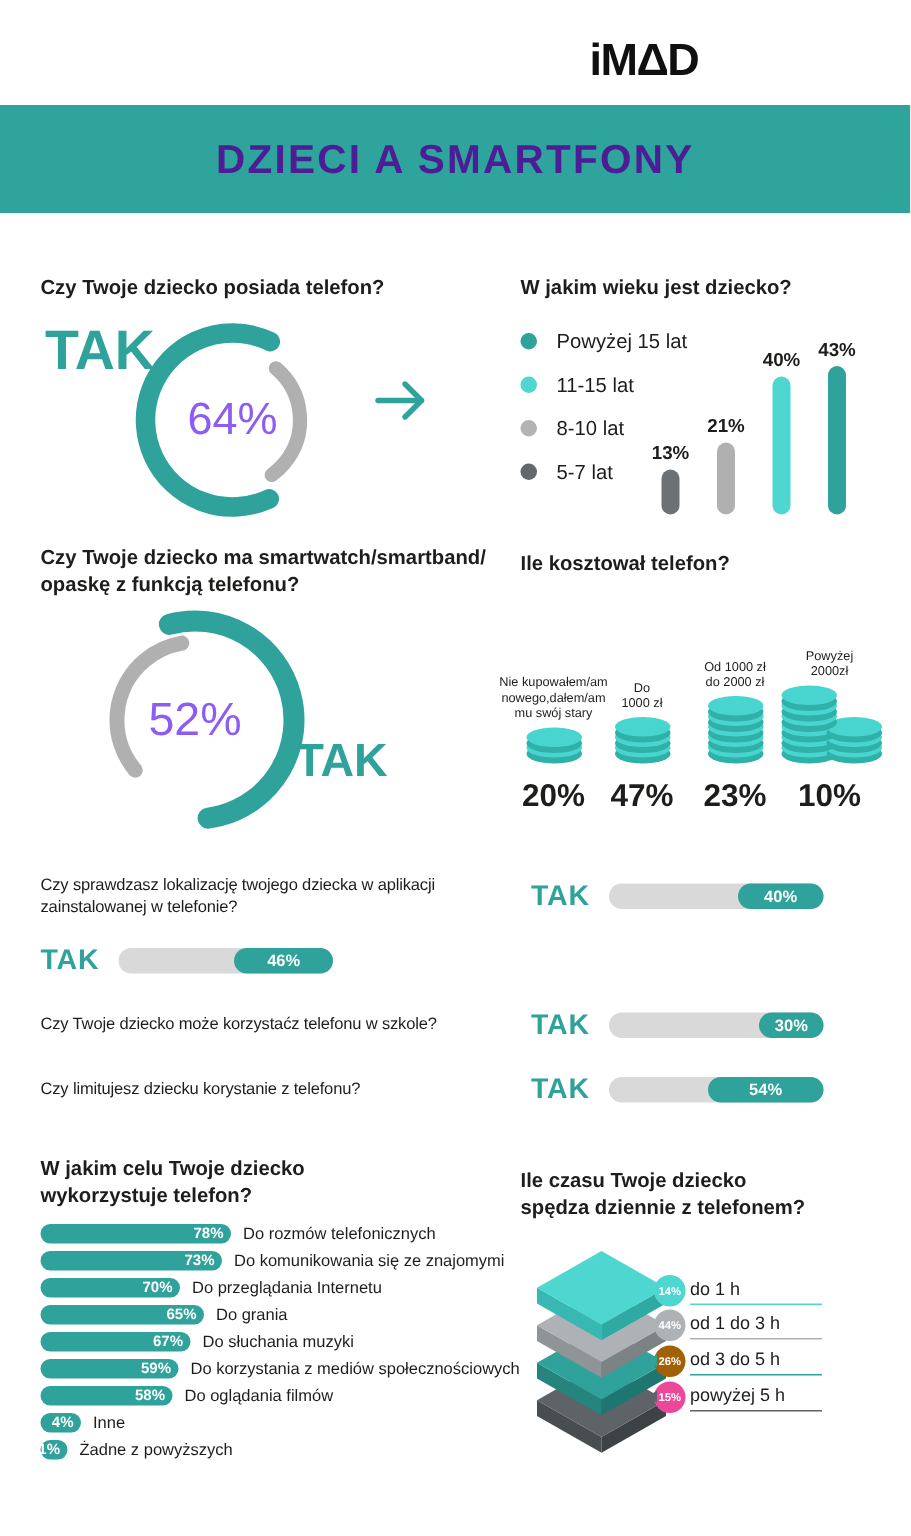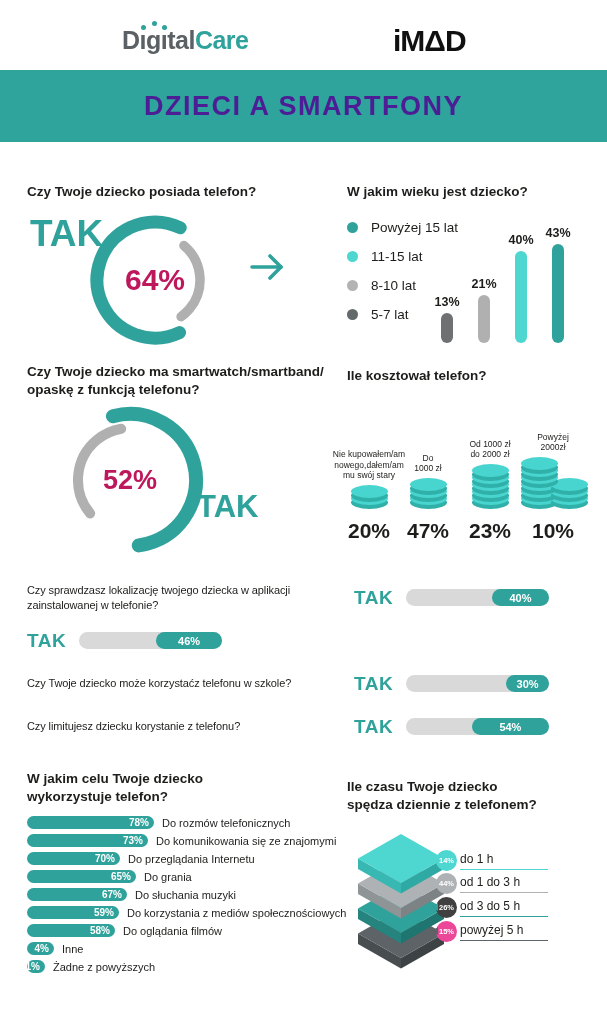"DıgıtalCare" div.logo-dc { html: <div> <span></span> <span></span> <span></span> <span>Dıgıtal</span><span>Care</span> </div> -> none }
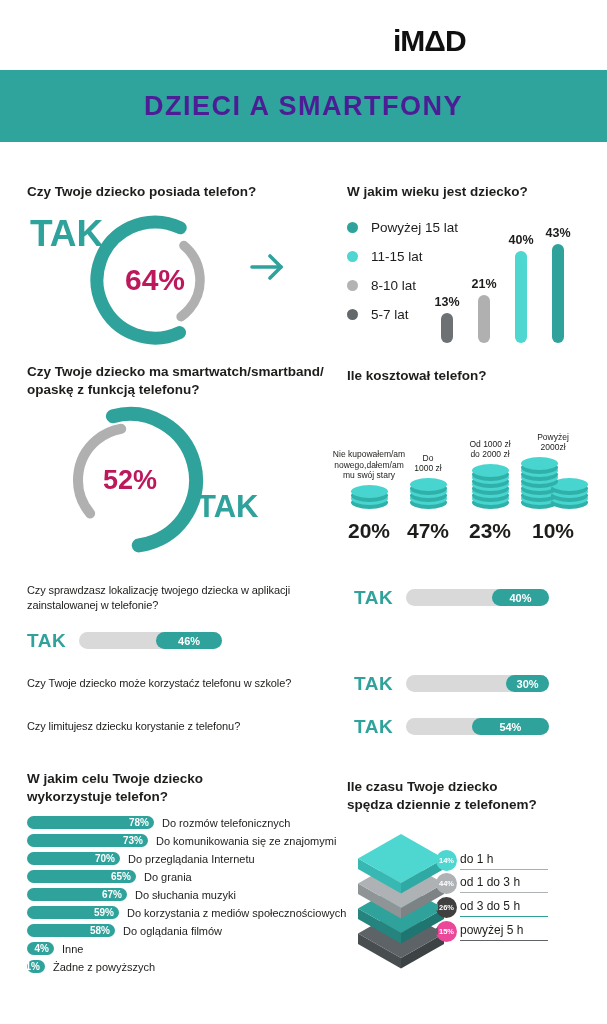"64%" .donut-center { color: #be185d -> #8b5cf6; font-weight: 700 -> 400 }
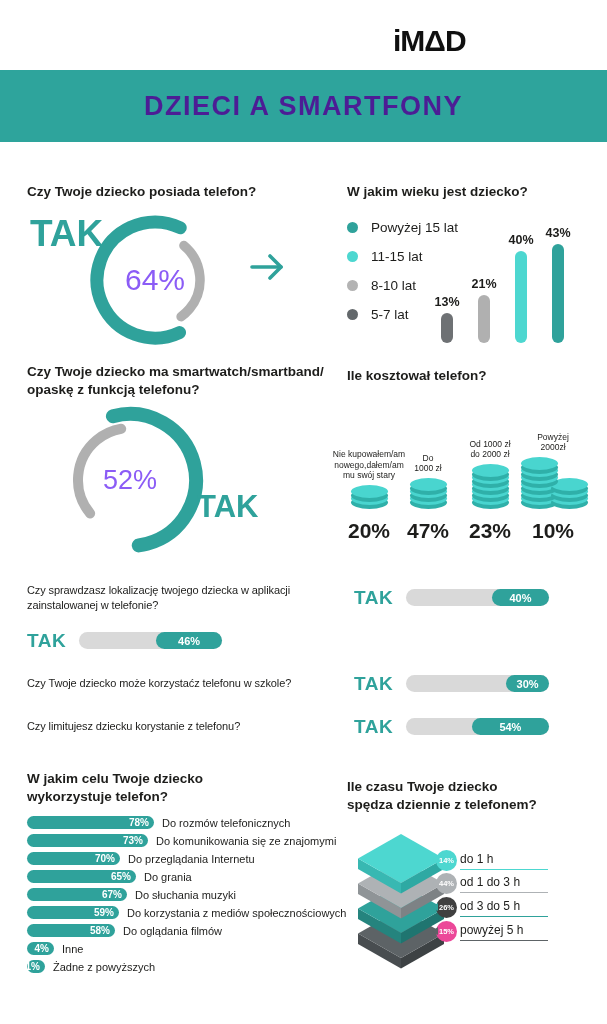"52%" div.donut-center { font-size: 27px -> 31px }
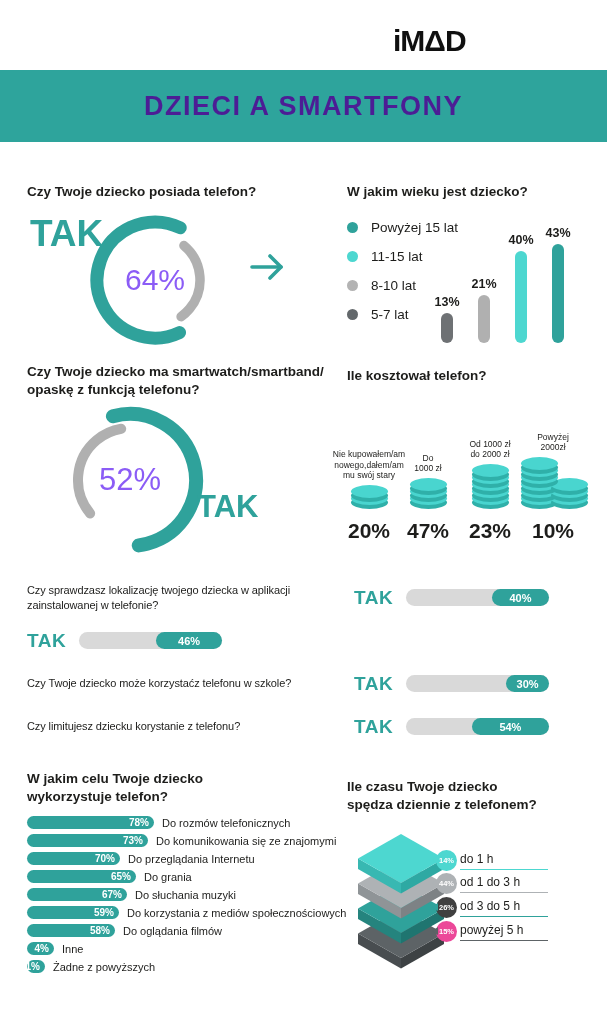"26%" div.t-circle { background: #404040 -> #a16207 }
